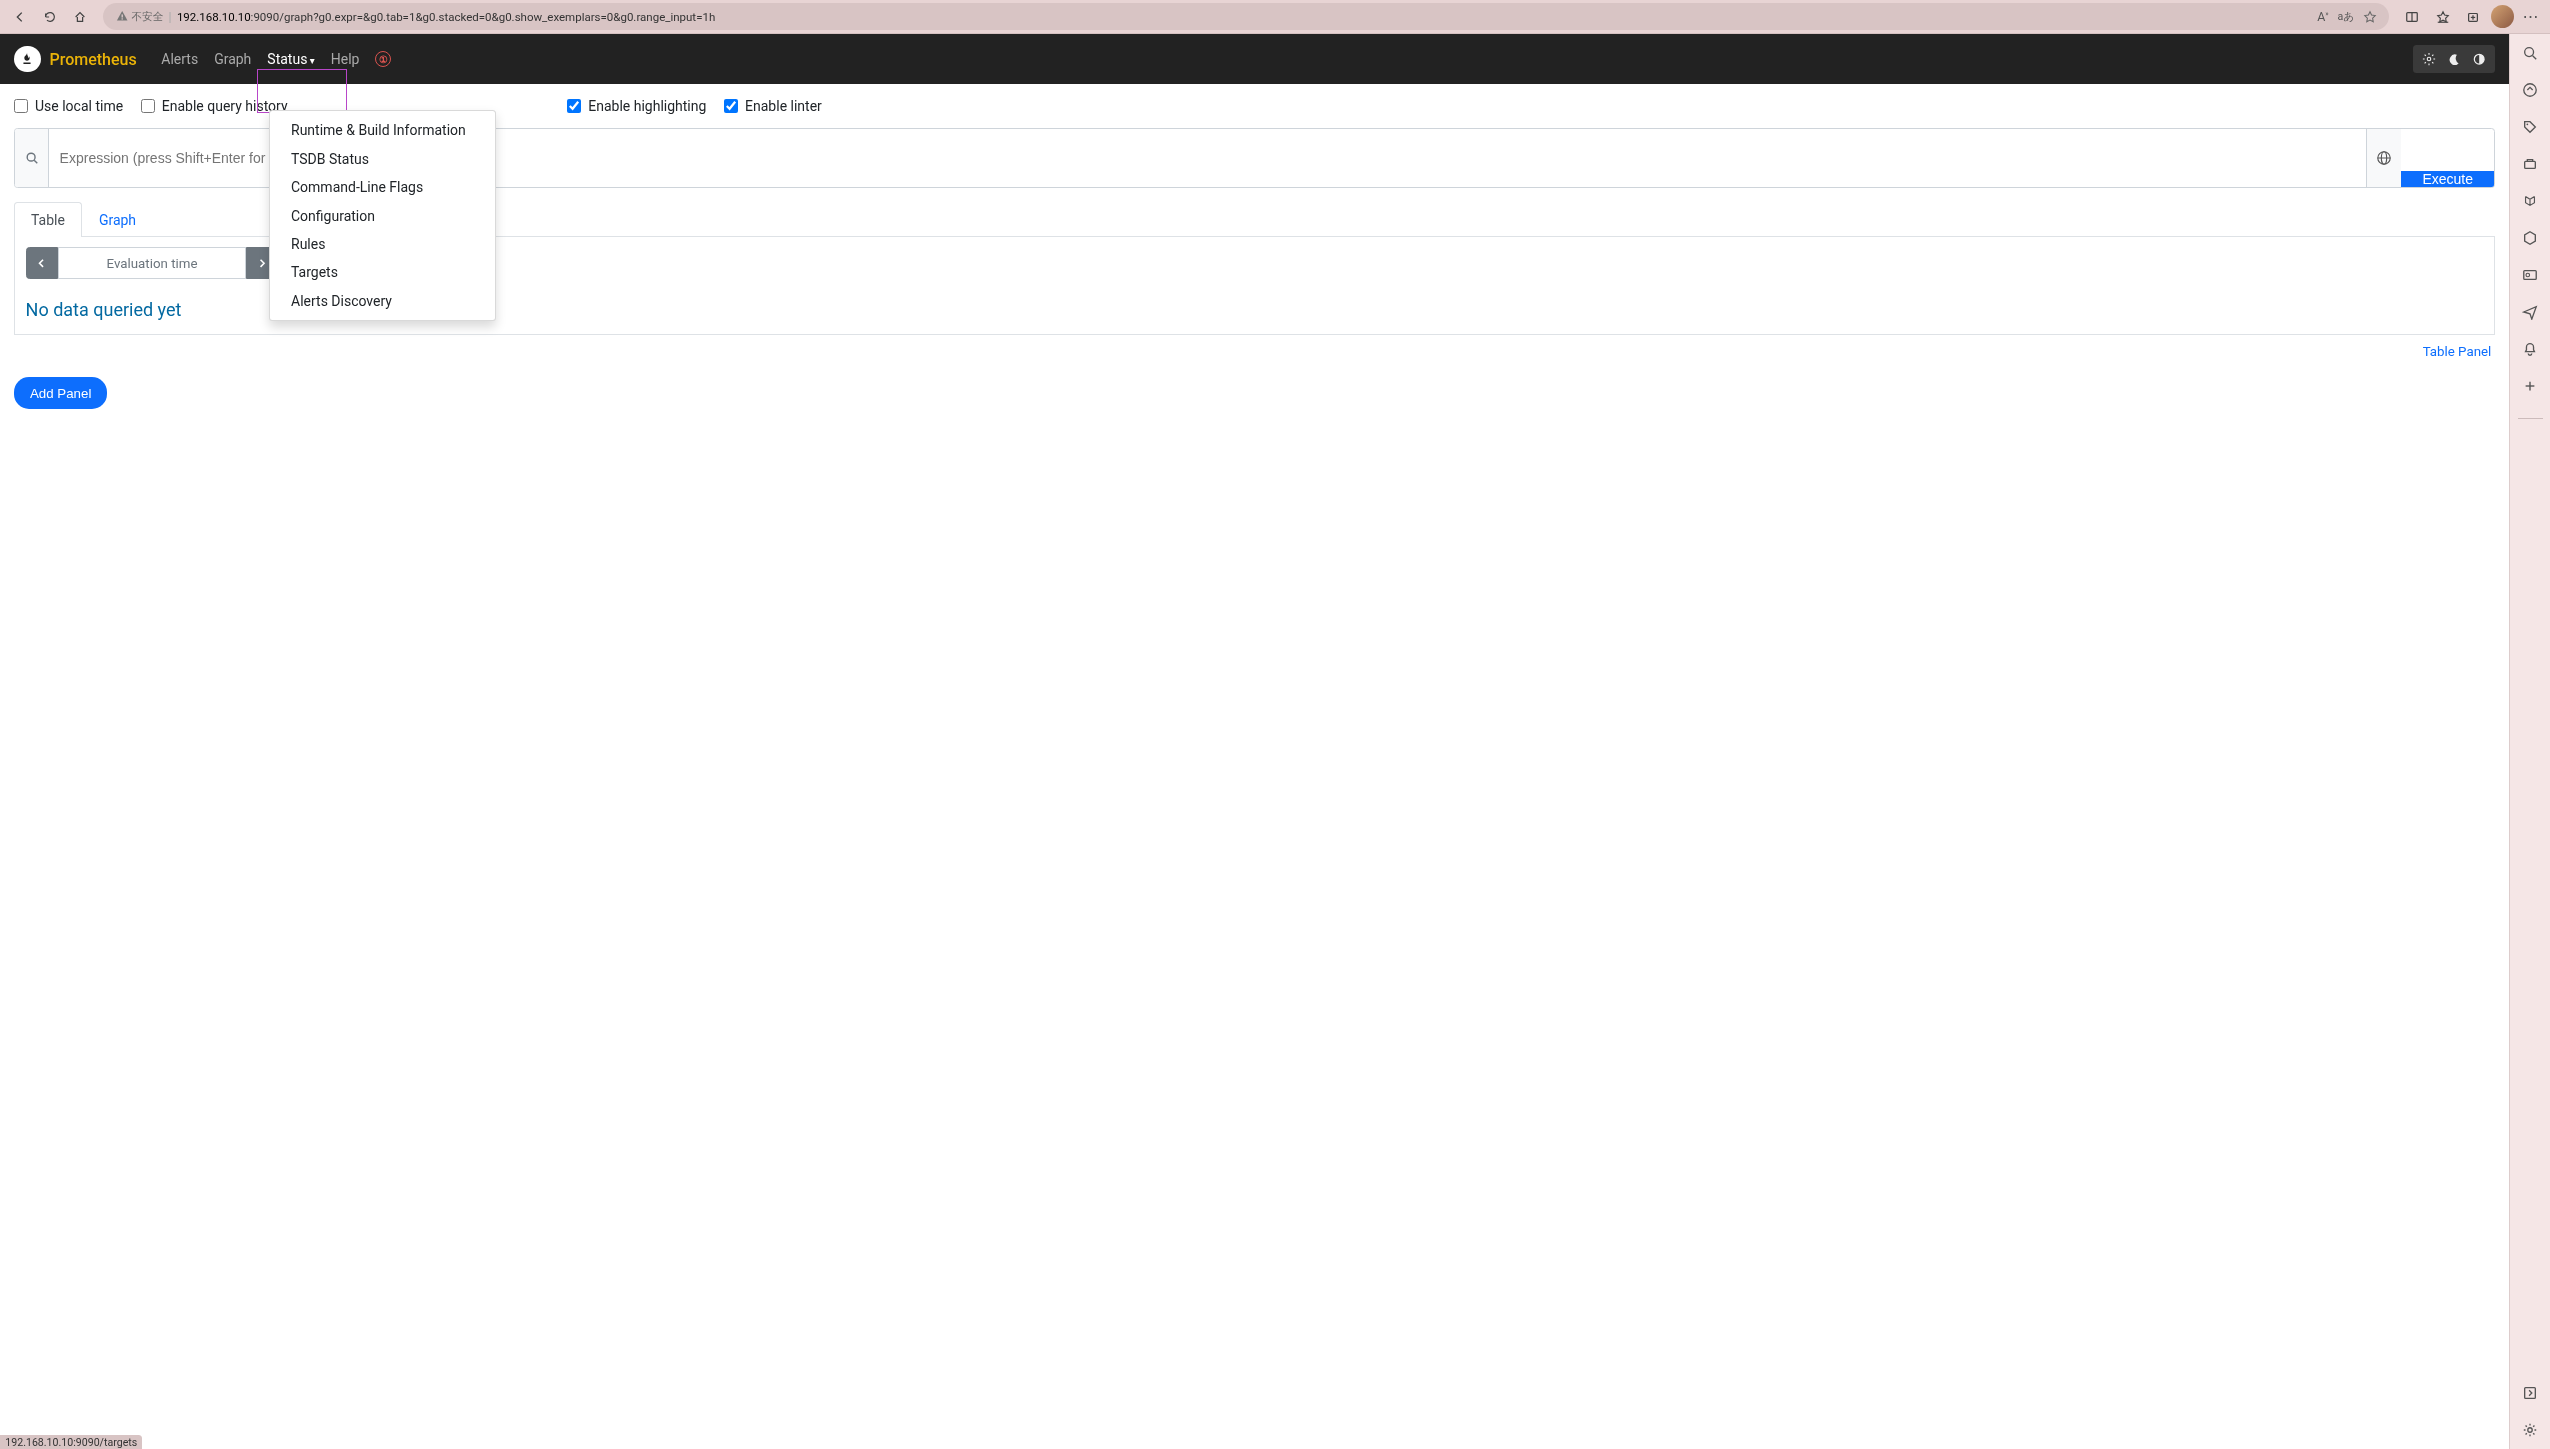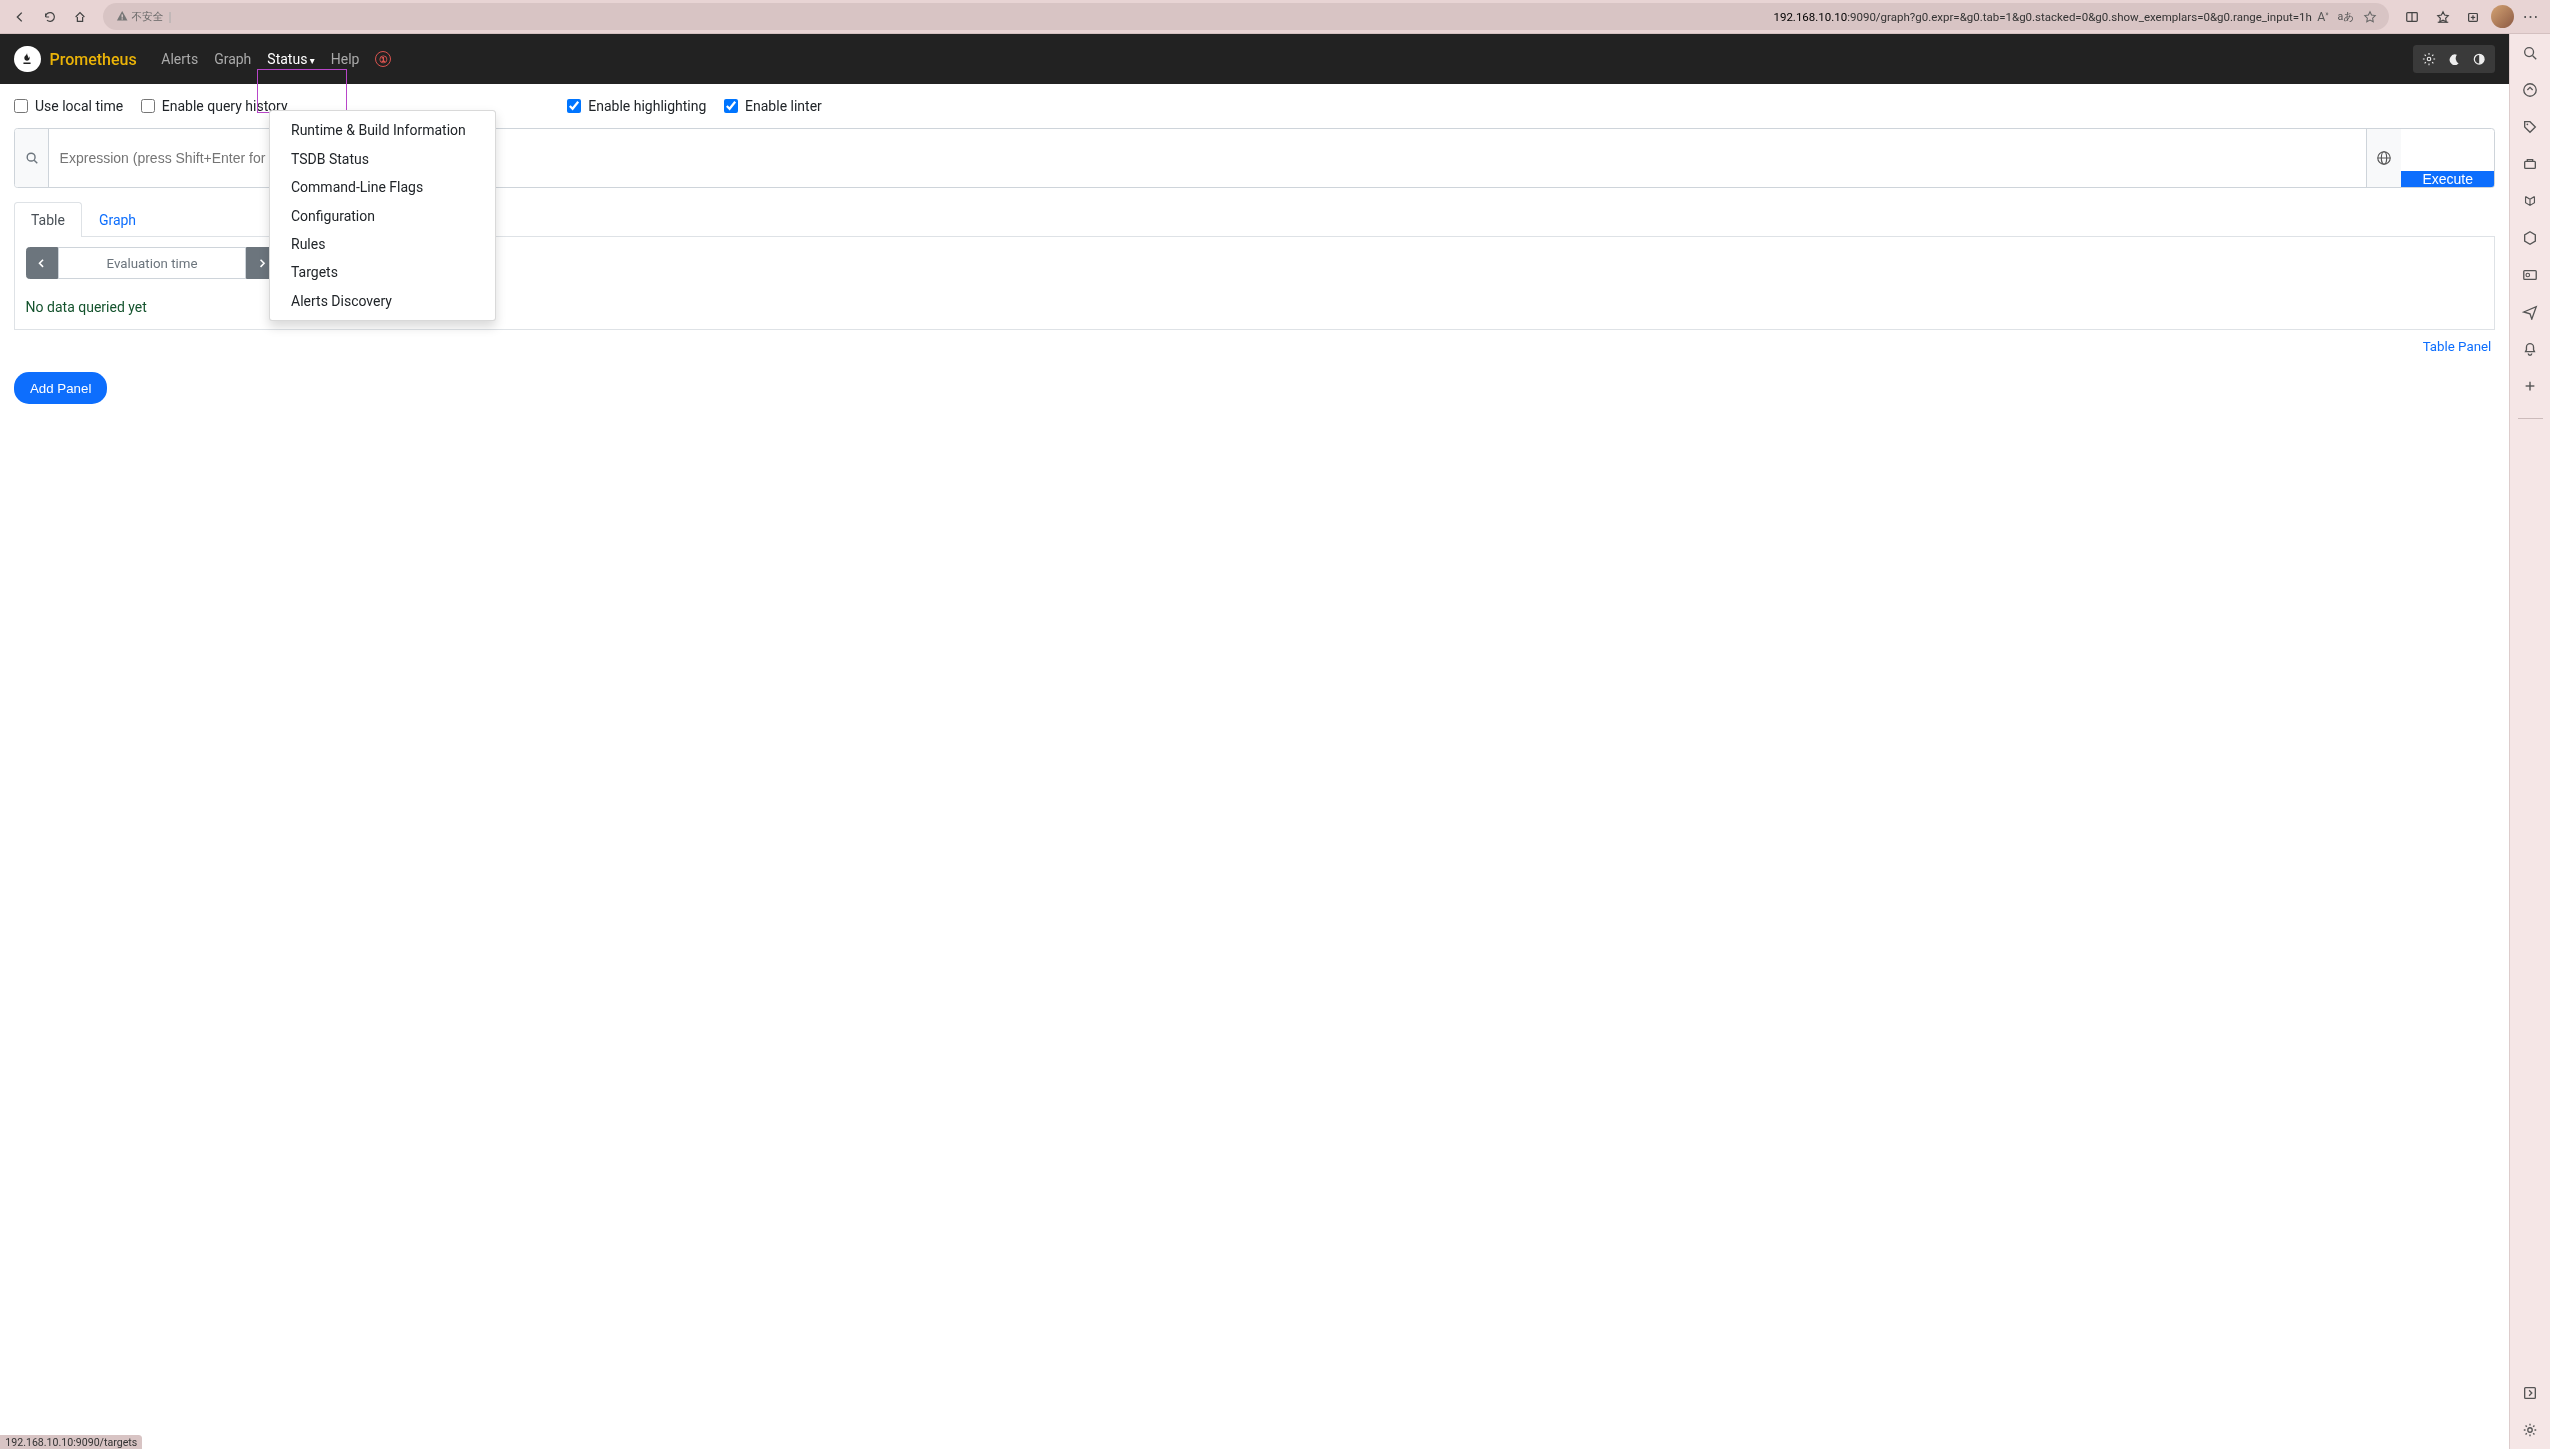"不安全" .browser-chrome { text-align: right -> none }
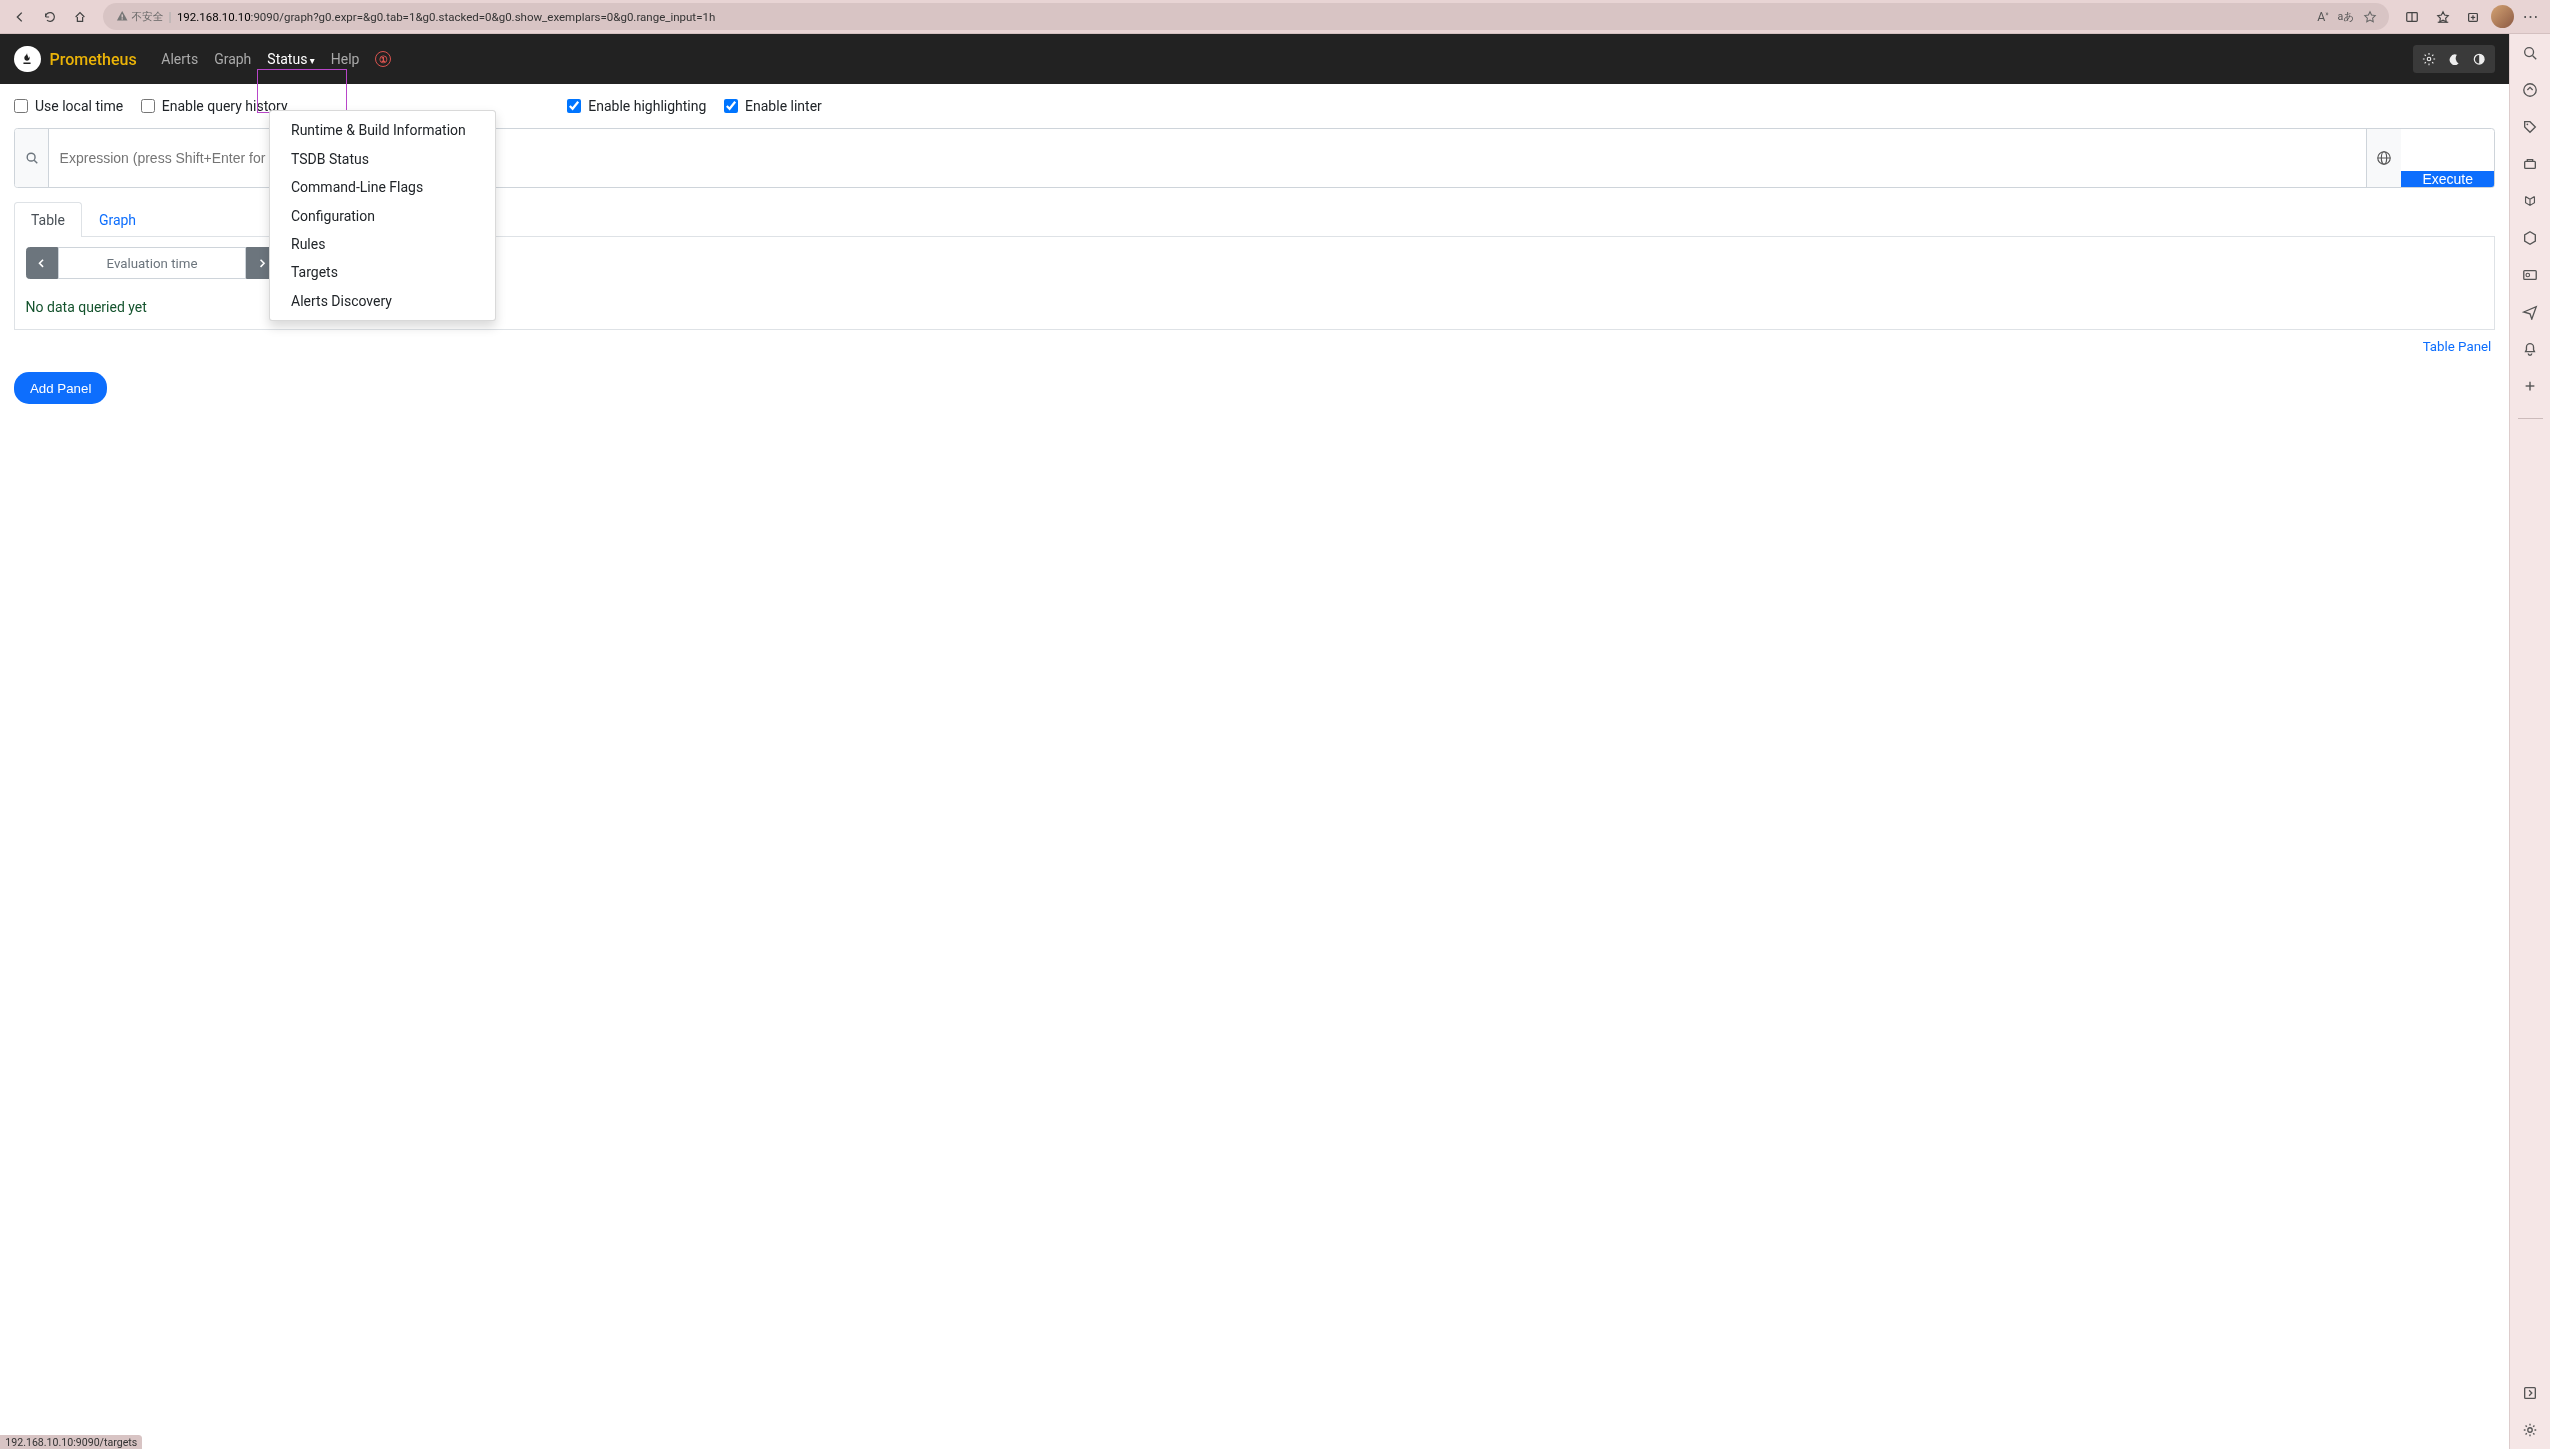"No data queried yet" .no-data { color: #14532d -> #0369a1; font-size: 14px -> 18px }
